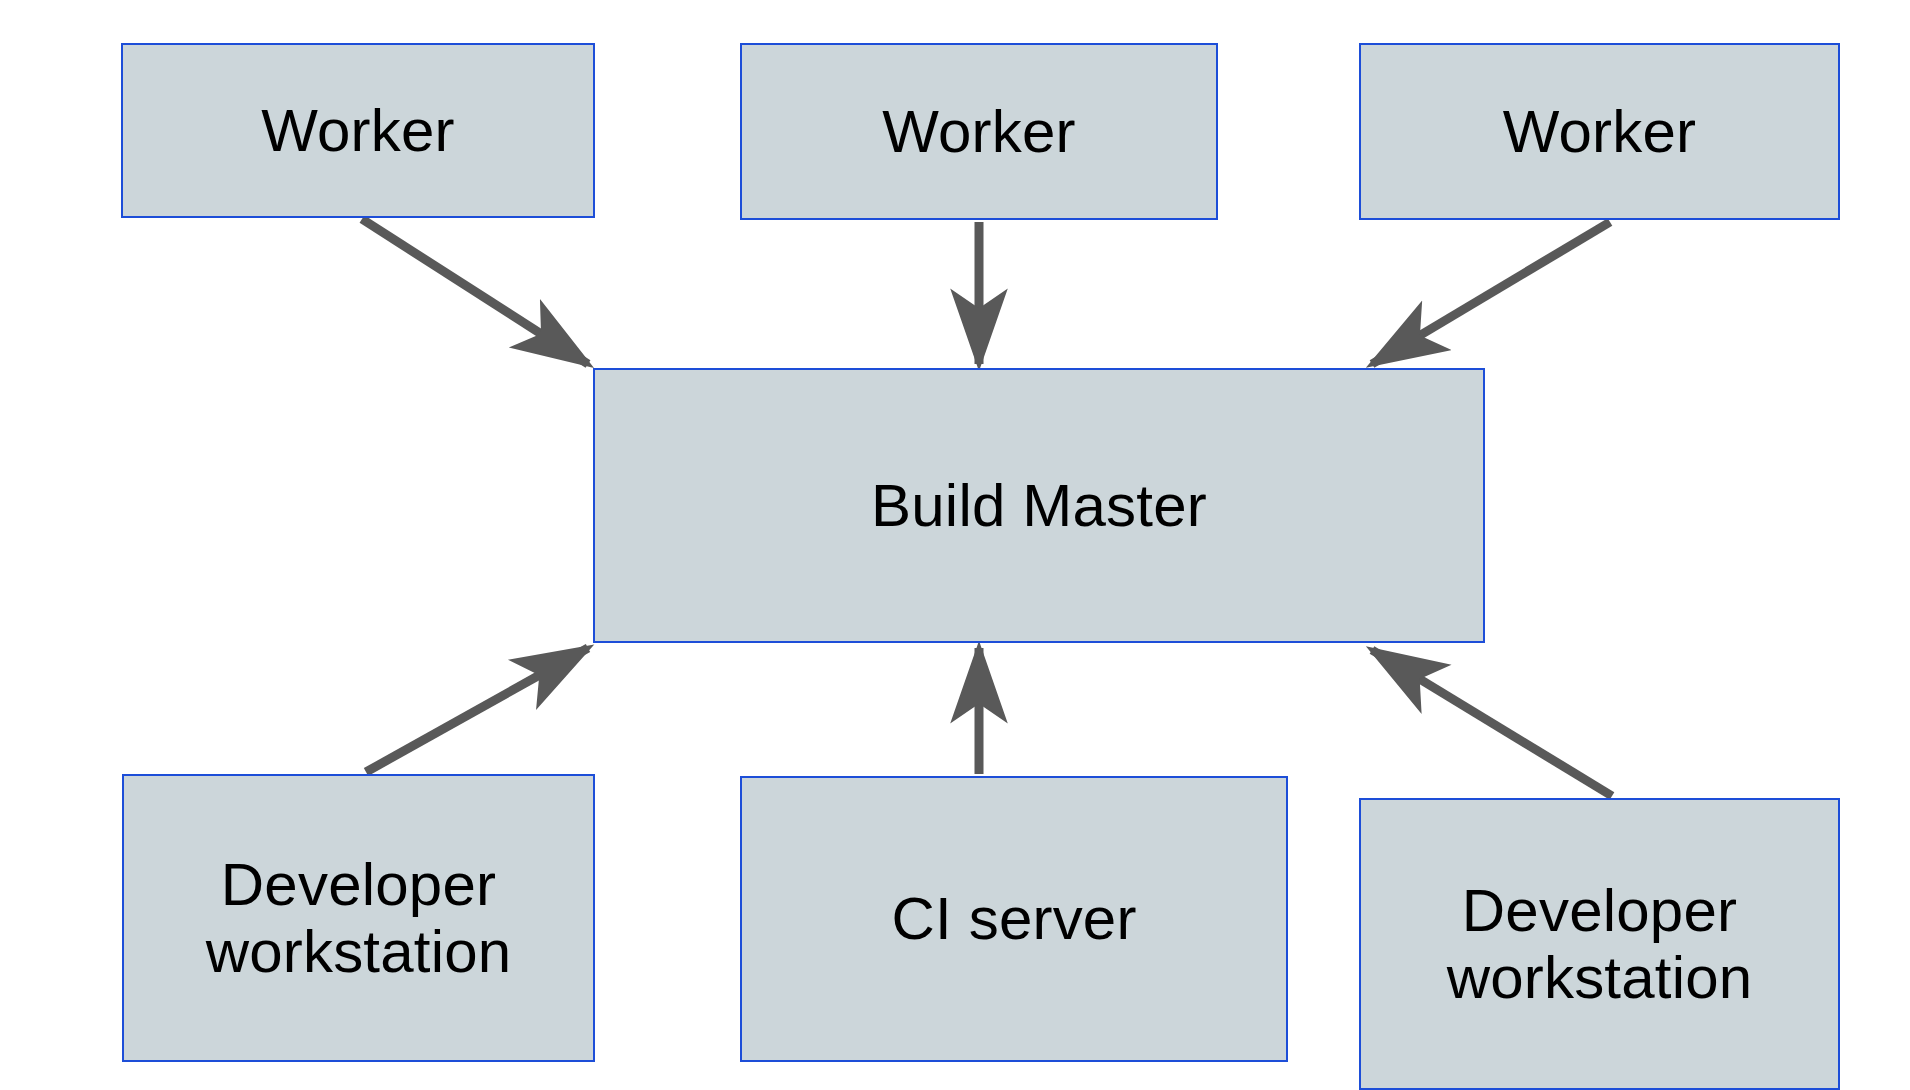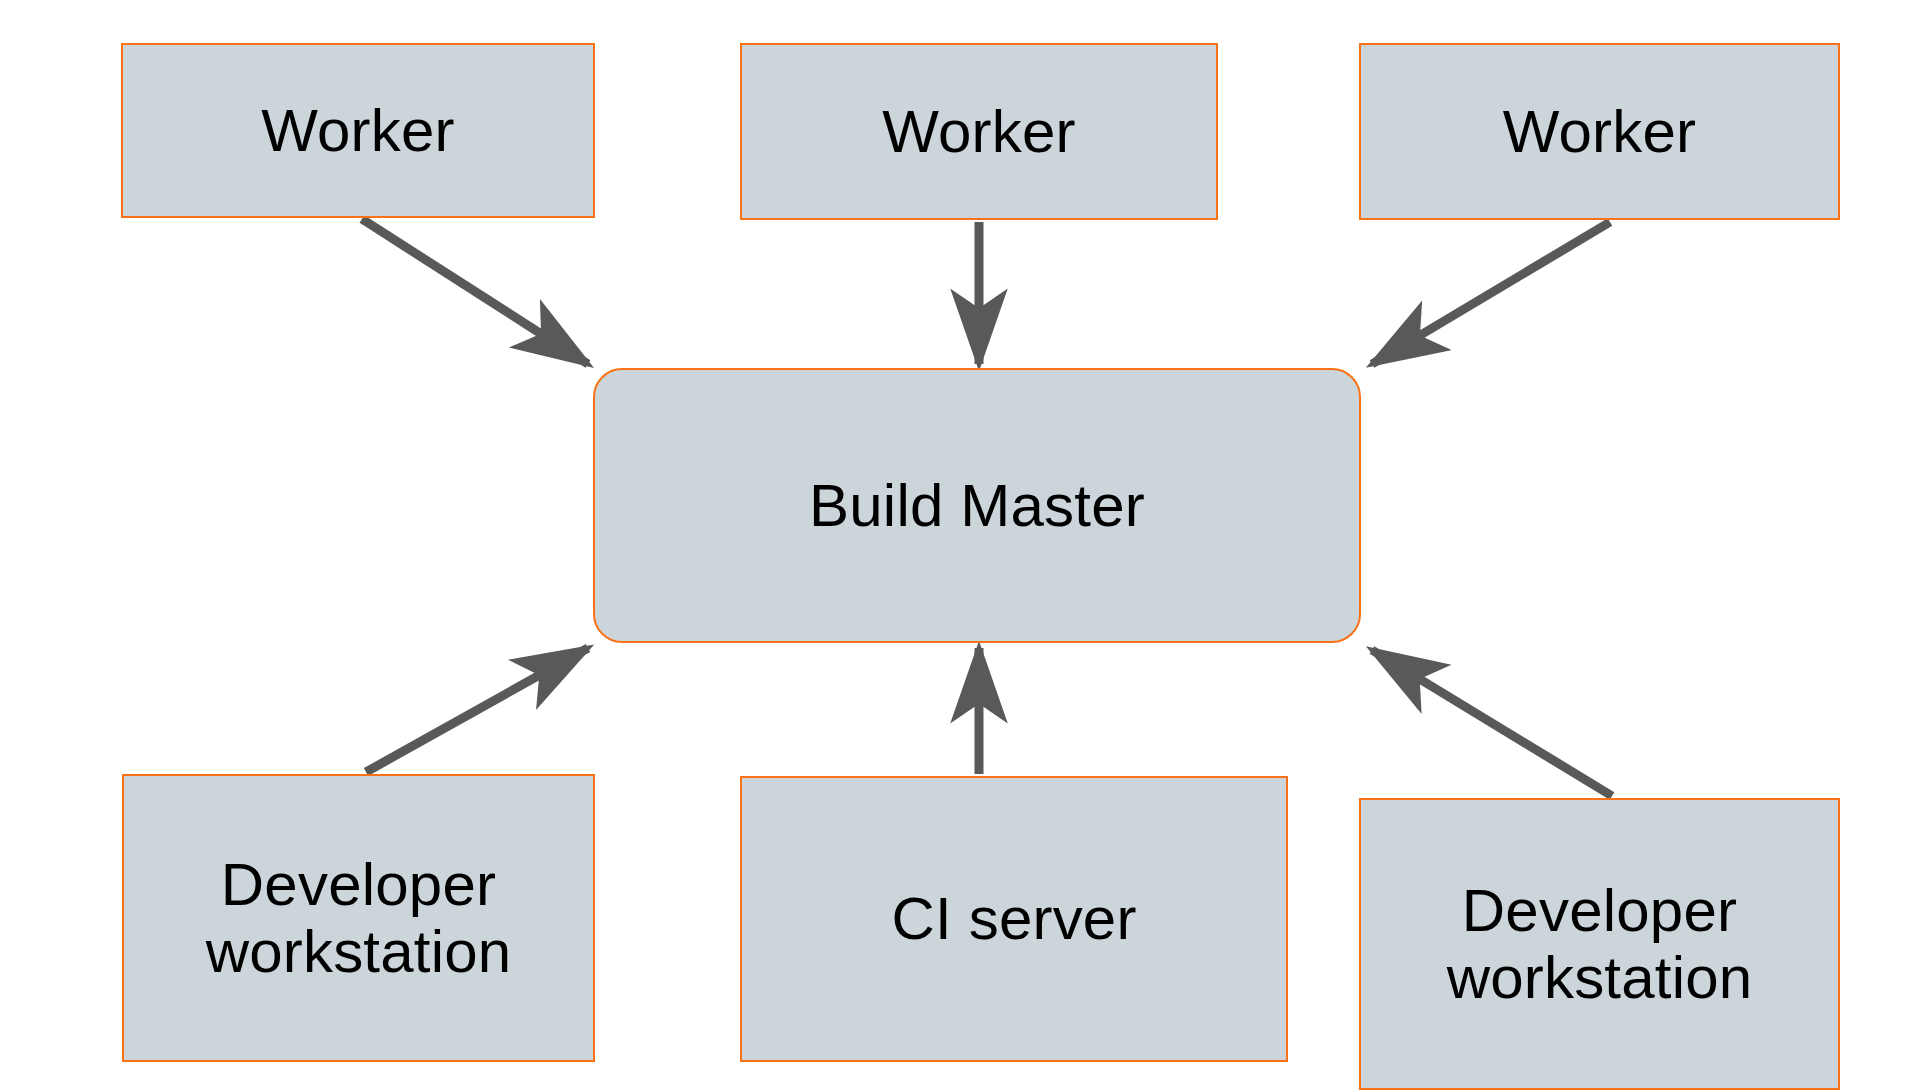"Worker" .node { border: 2px solid #f97316 -> 2px solid #1d4ed8 }
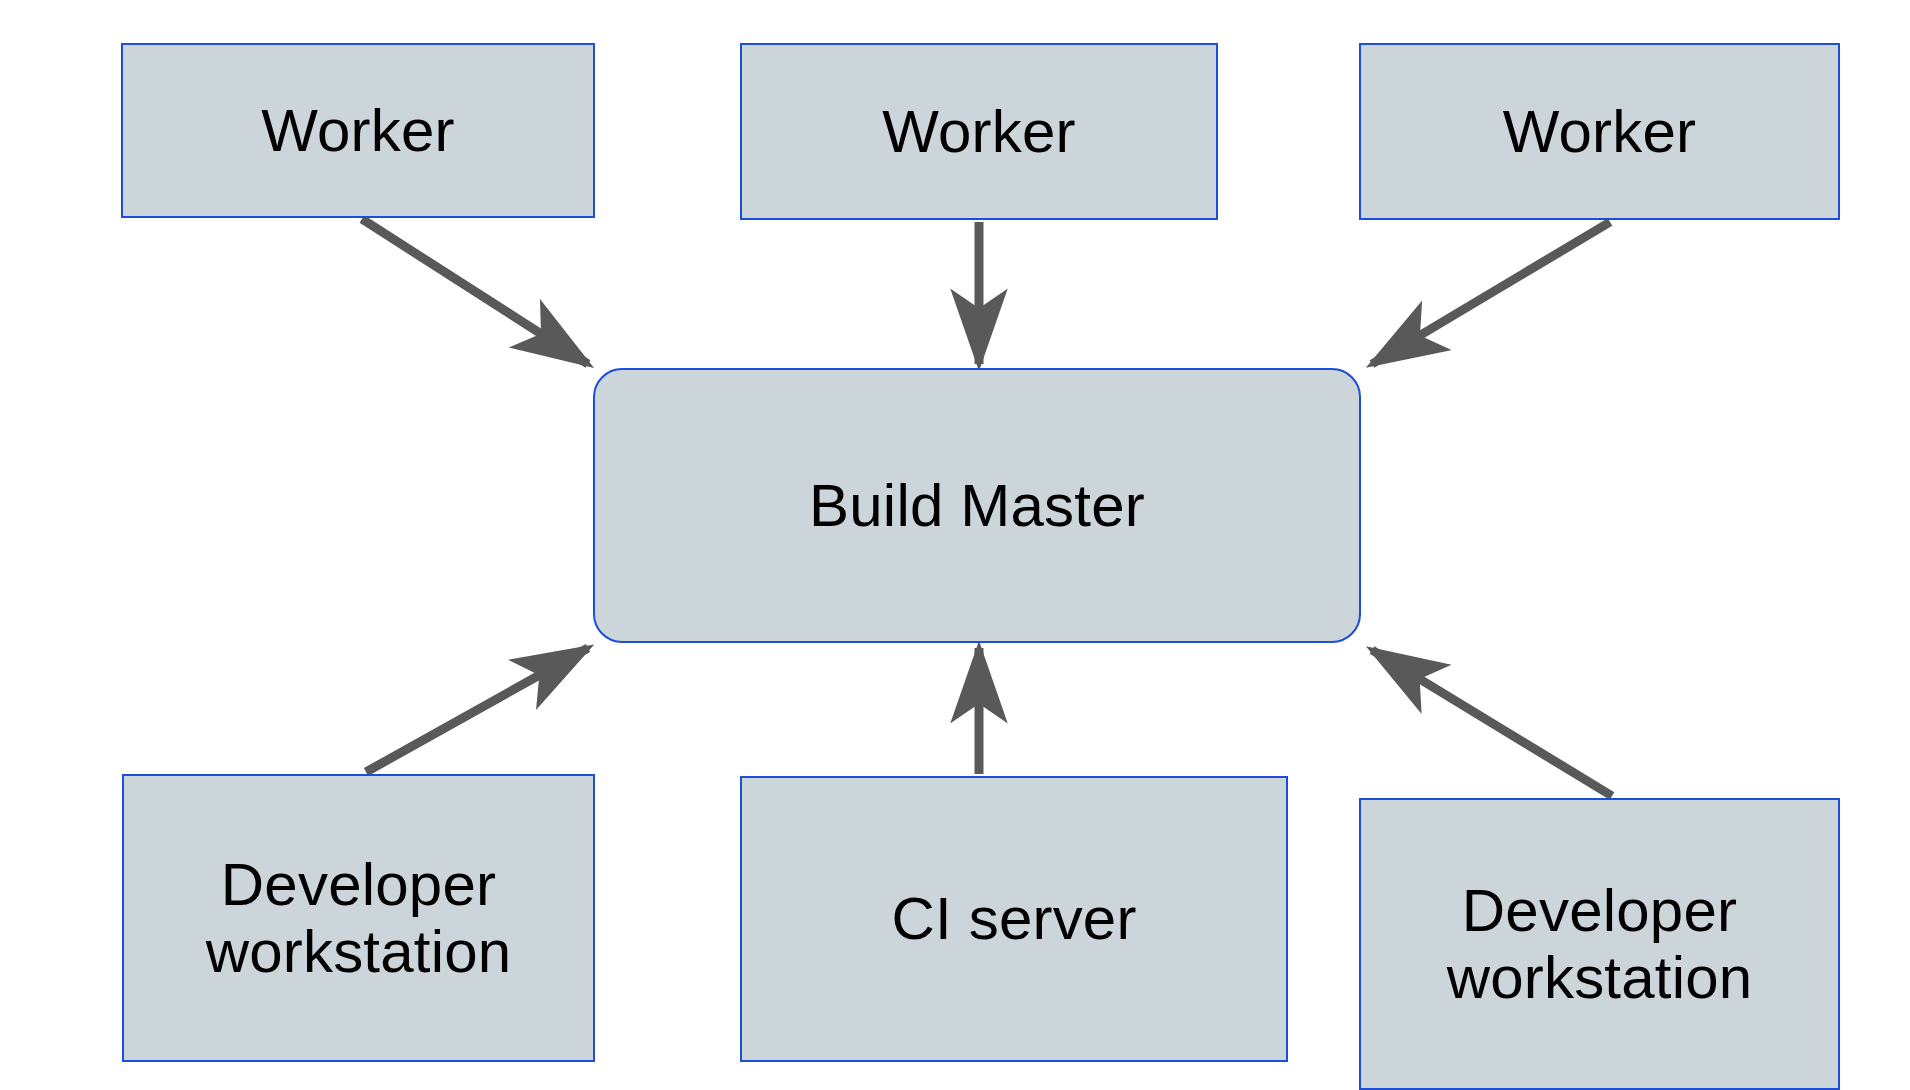"Build Master" #node-build-master { border-radius: 29px -> none; width: 768px -> 892px }
